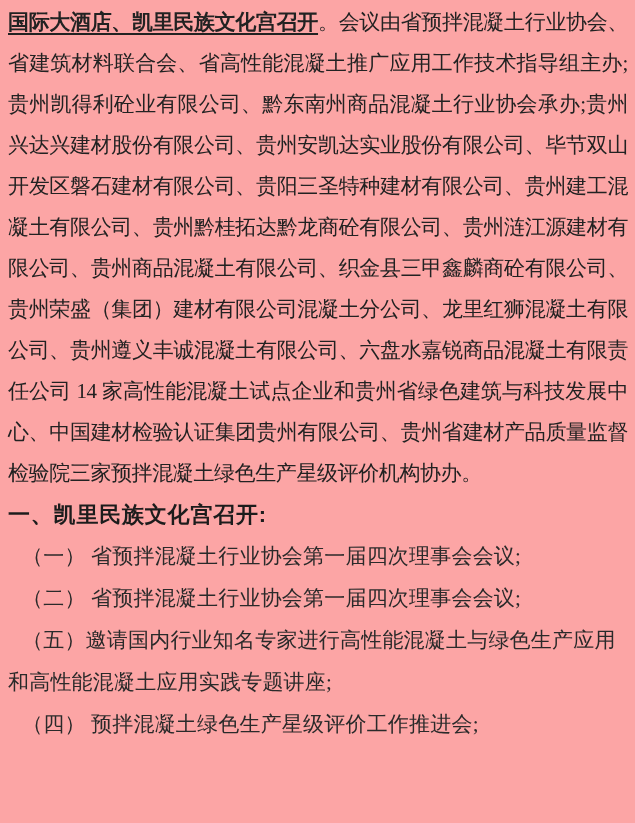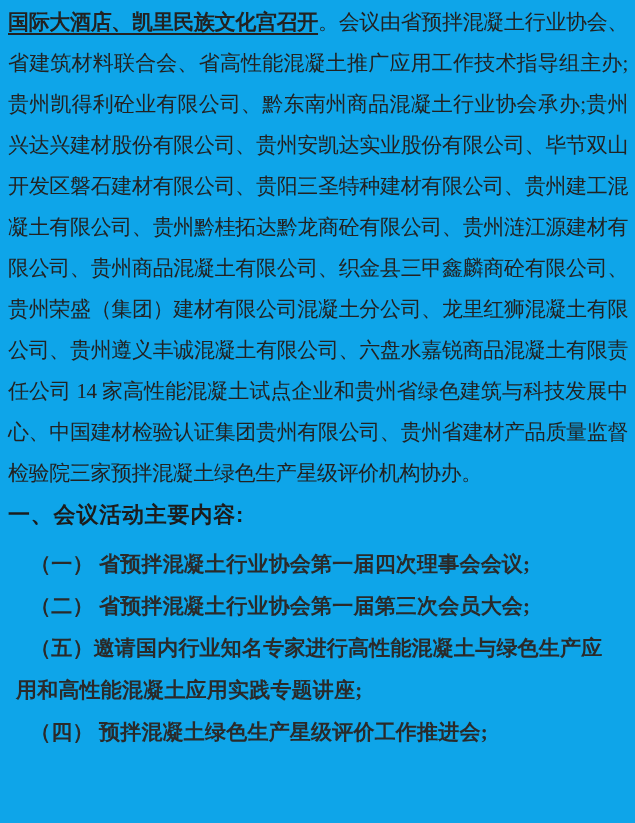"国际大酒店、凯里民族文化宫召开。会议由省预拌混凝土行业协会、省建筑材料联合会、省" .page { background: #0ea5e9 -> #fca5a5 }
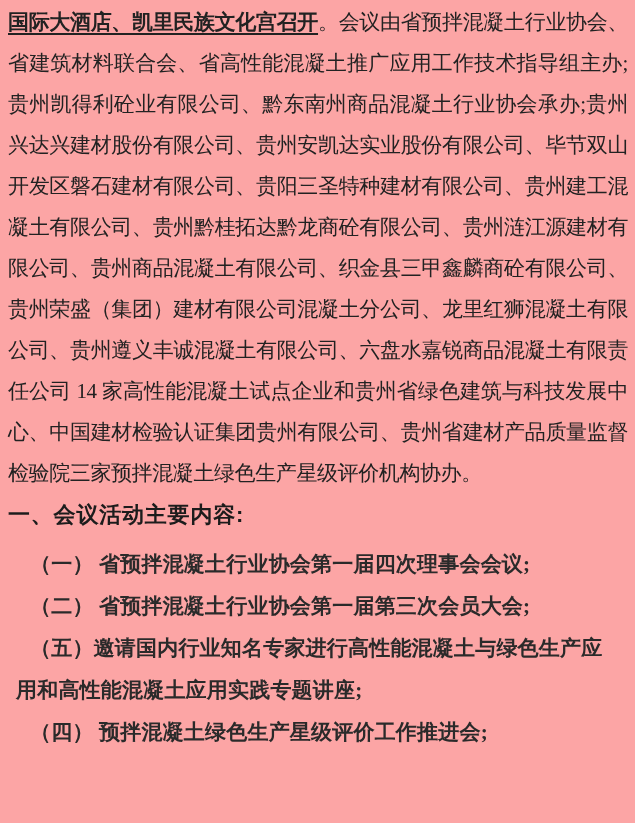"一、会议活动主要内容:" h2.section-heading { text: 会议活动主要内容 -> 凯里民族文化宫召开 }
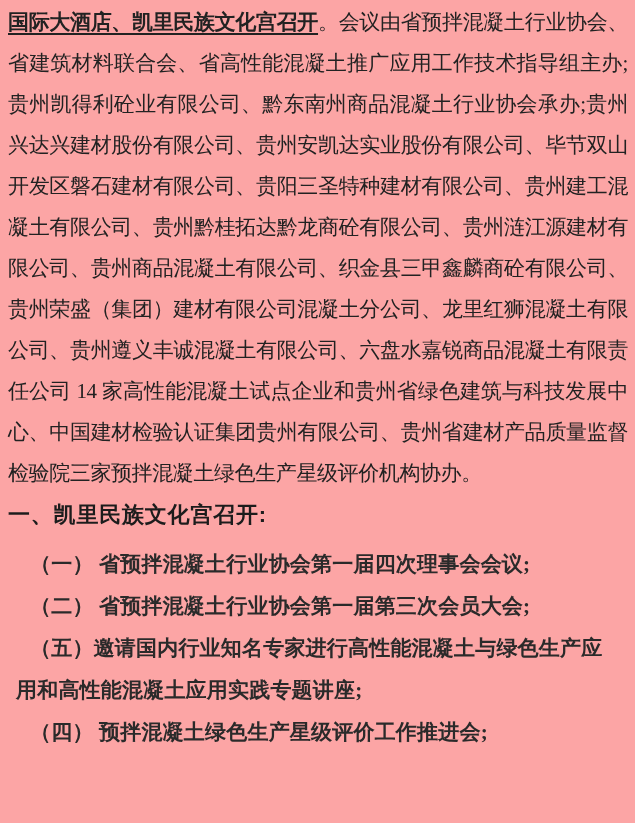"（一） 省预拌混凝土行业协会第一届四次理事会会议;" .agenda { font-weight: bold -> none; margin: 8px -> 0 }
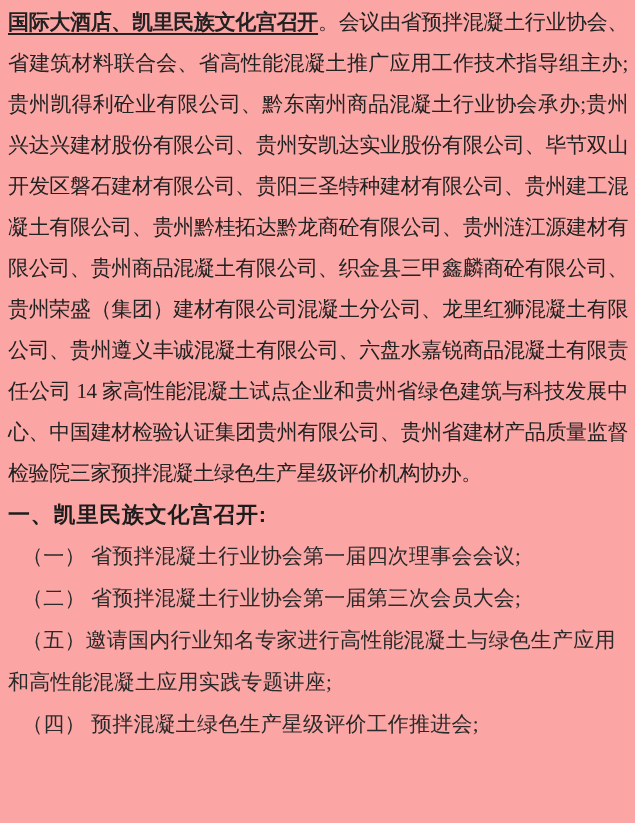"（二） 省预拌混凝土行业协会第一届第三次会员大会;" li { text: 第三次会员大会 -> 四次理事会会议 }
